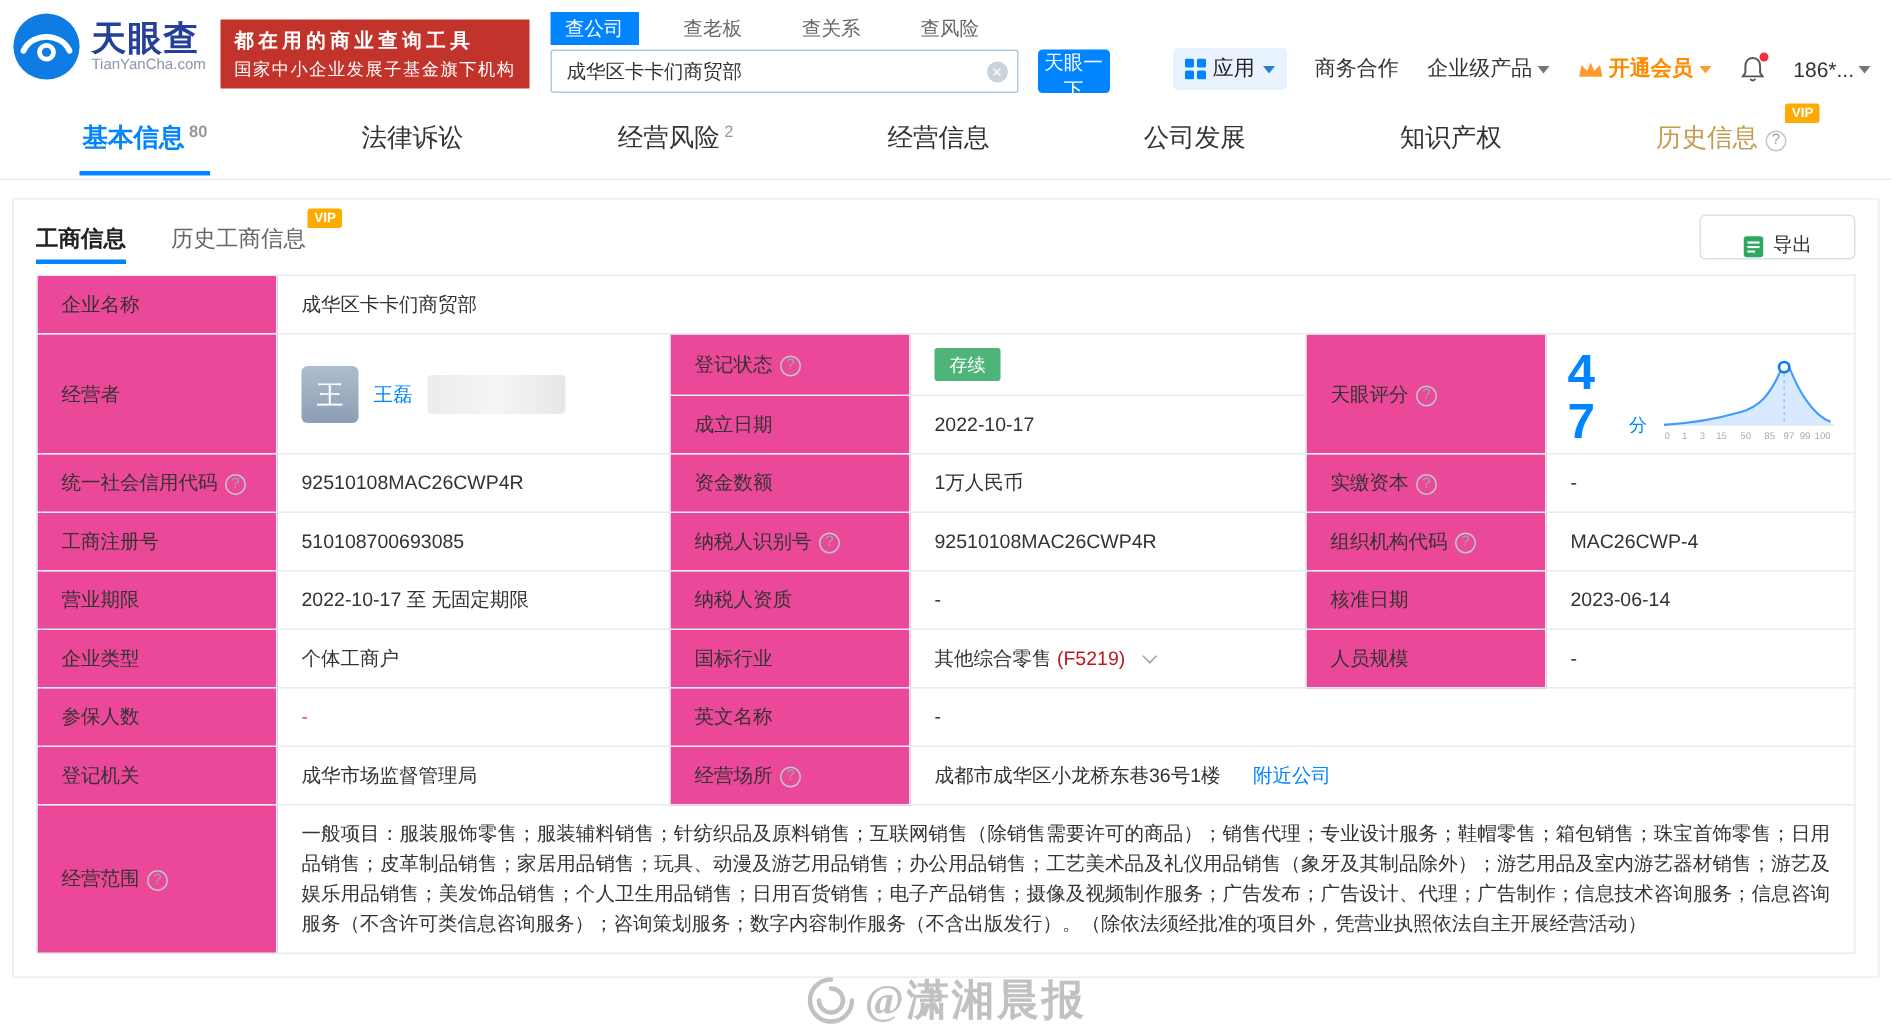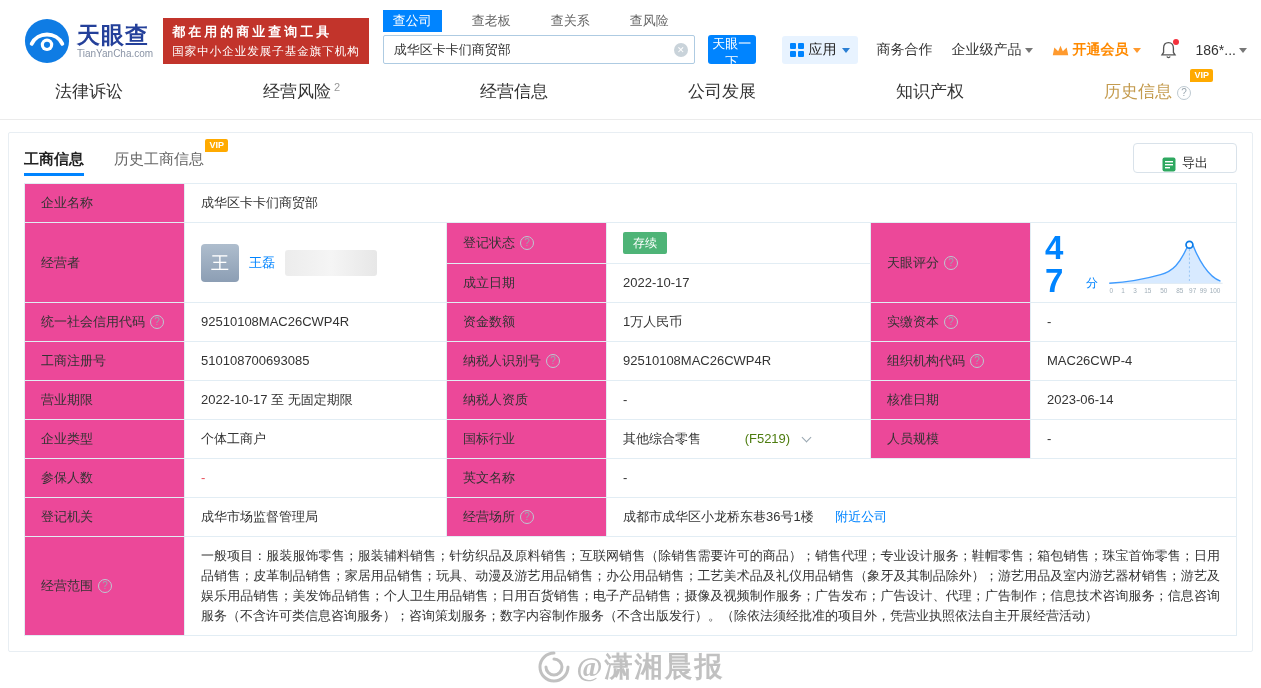"天眼查" .topbar { align-items: flex-end -> flex-start; padding: 8px 14px 0 24px -> 8px 14px 0 8px }
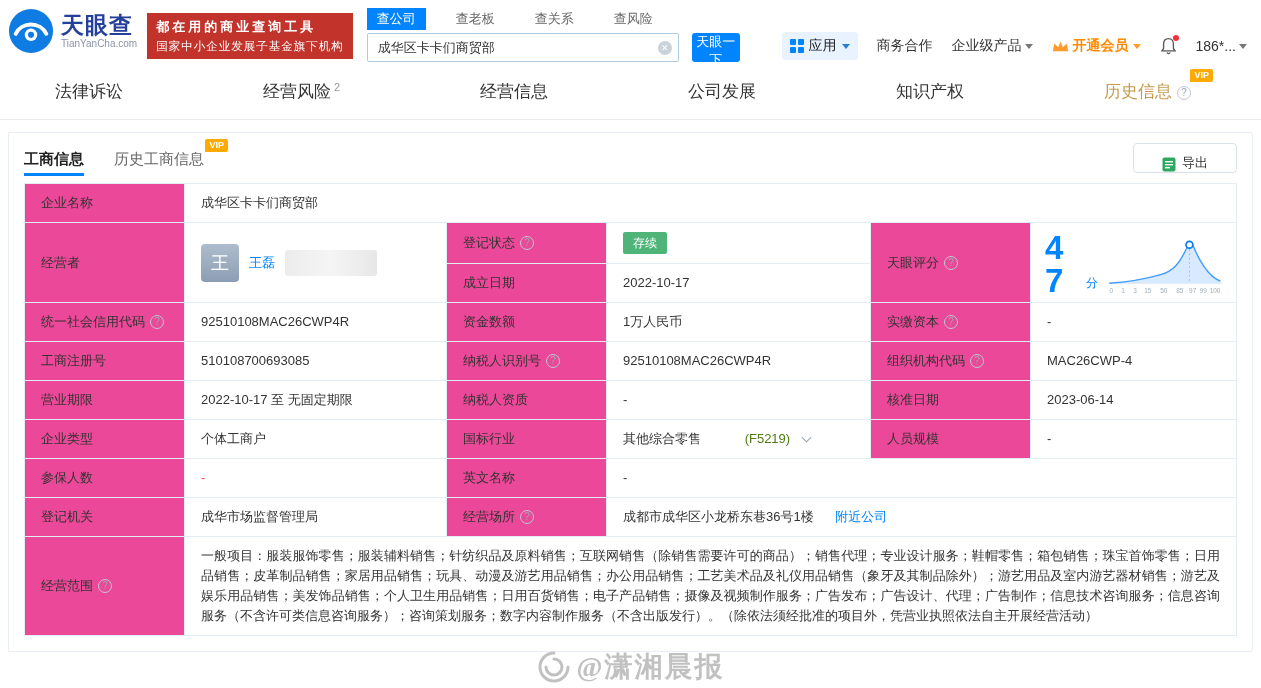"基本信息 80" div.main-tab { html: none -> <div> <span>基本信息</span><sup>80</sup> </div> }
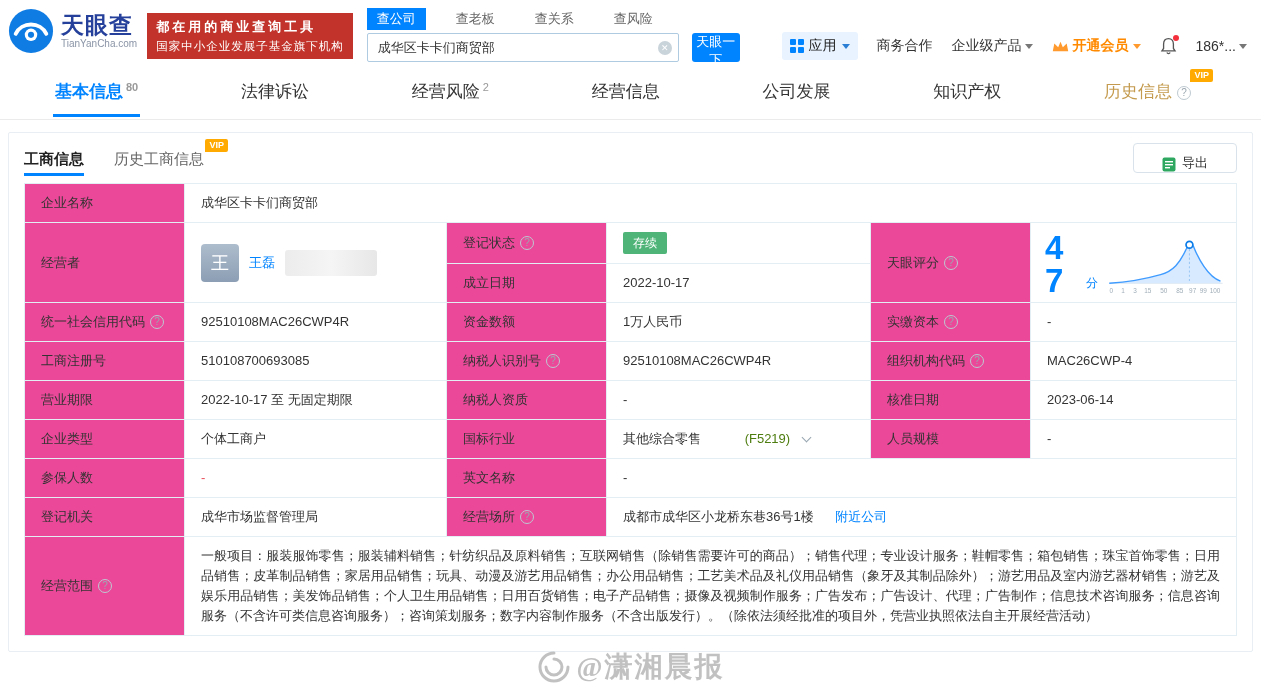"(F5219)" .gray { color: #4d7c0f -> #b91c1c; margin-left: 40px -> none }
